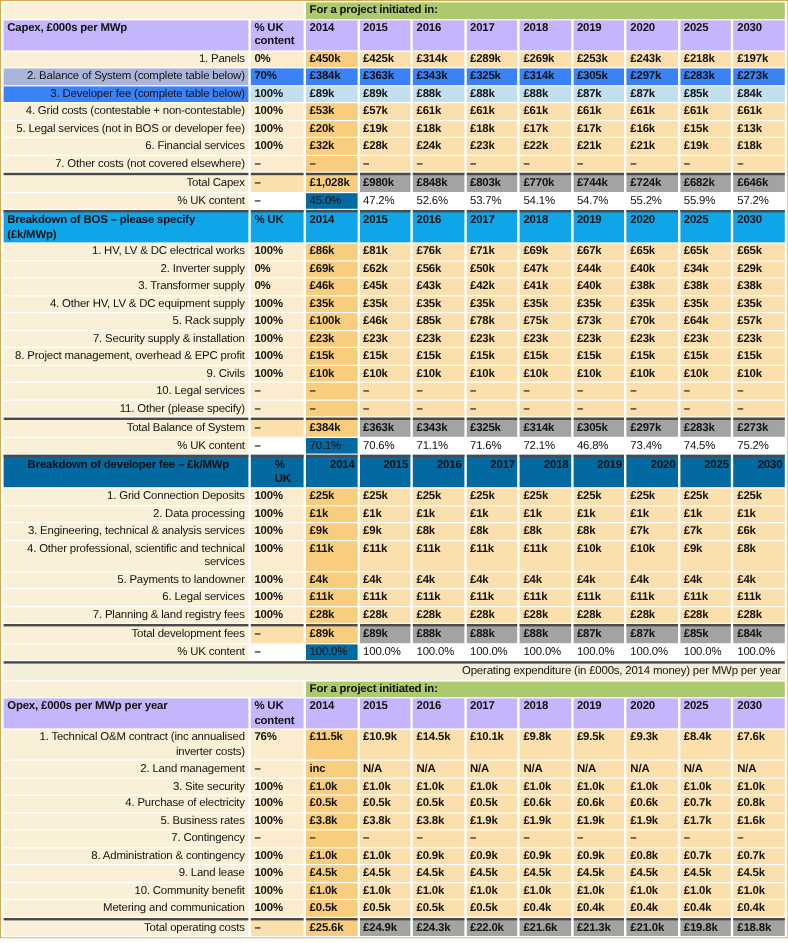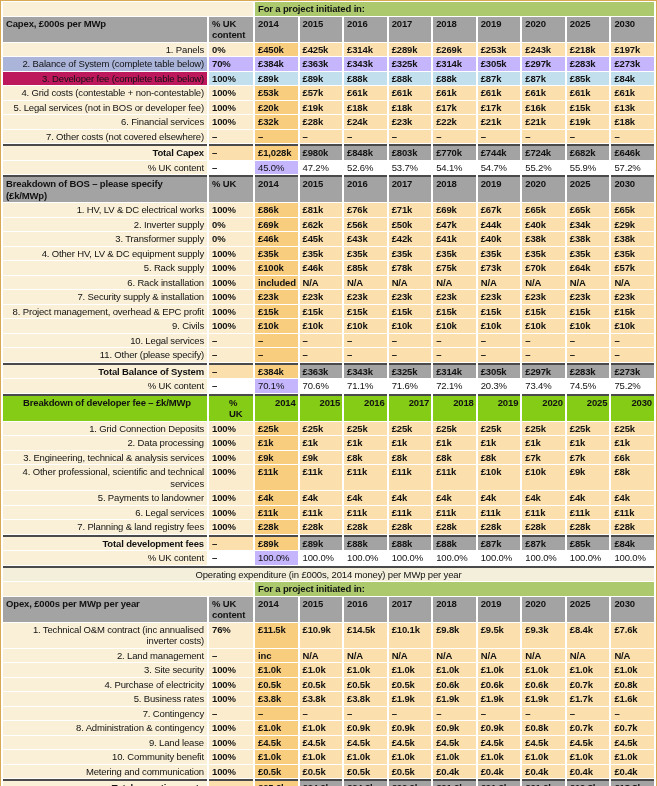"Capex, £000s per MWp" tr.hg td { background: #a3a3a3 -> #c4b5fd }
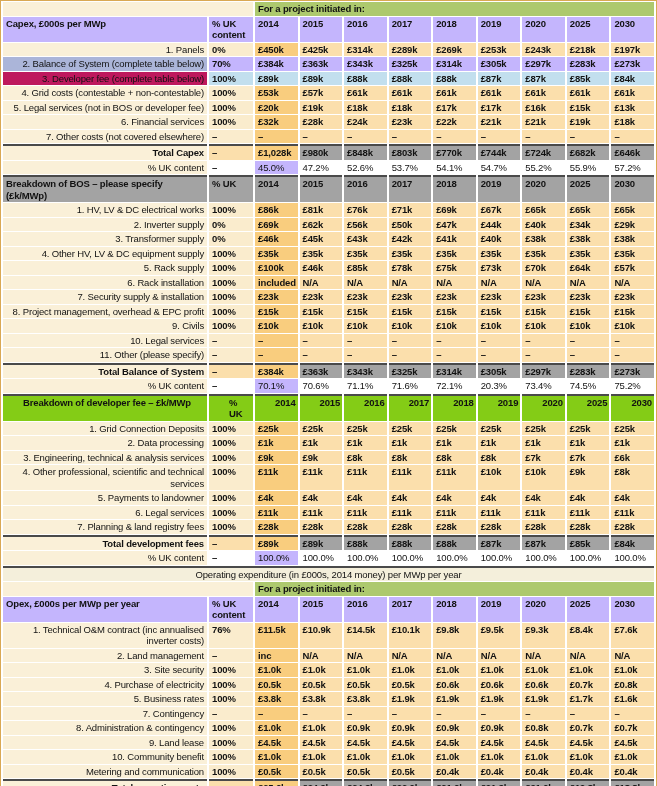"70%" tr.peri td.u, tr.peri td.v { background: #c4b5fd -> #3b82f6 }
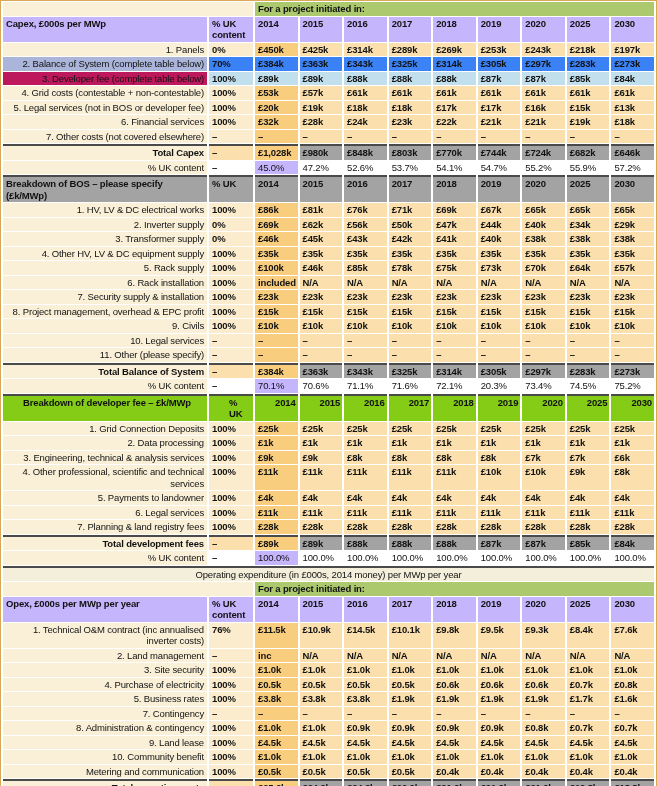"3. Developer fee (complete table" tr.blue td.l { background: #be185d -> #3b82f6 }
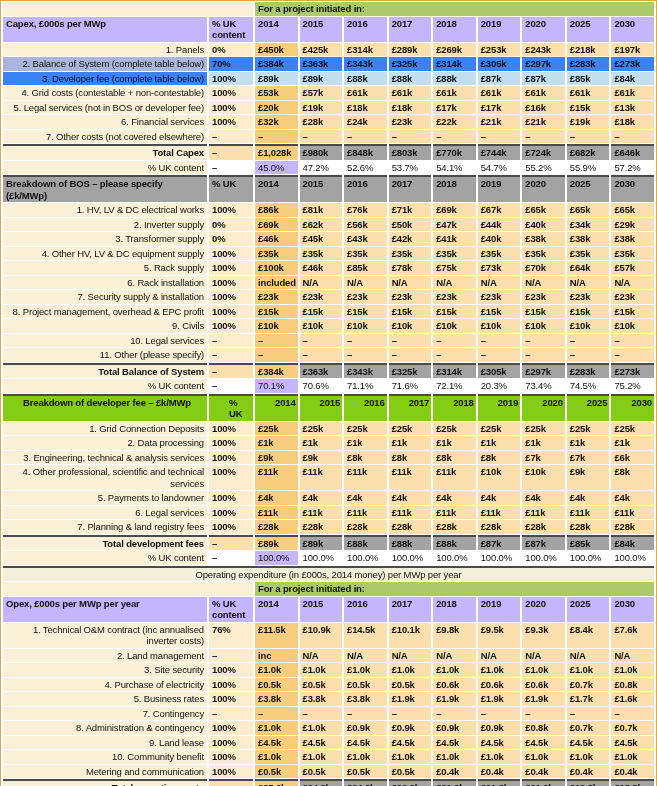"Total Capex" tr.total td.l { font-weight: bold -> normal }
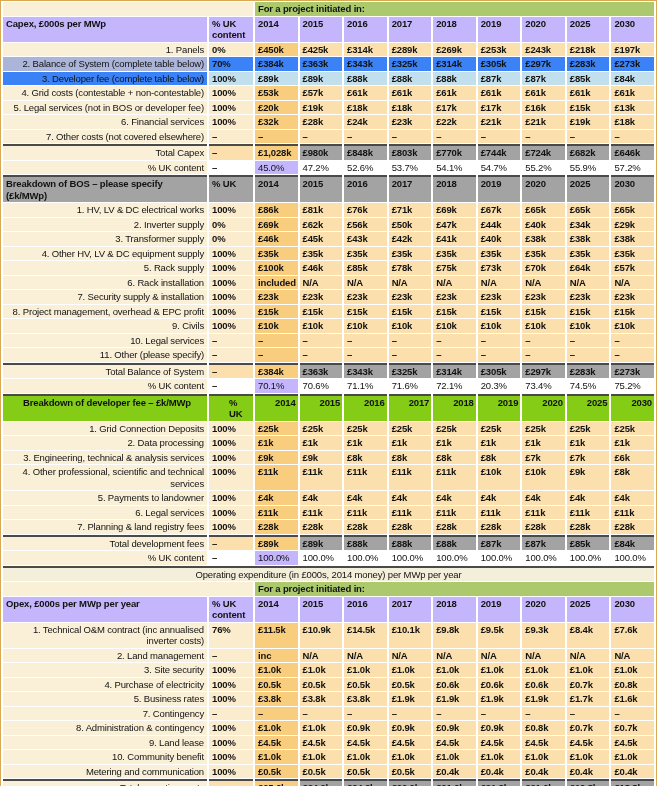"45.0%" tr.ukpct td.y14 { background: #c4b5fd -> #0369a1 }
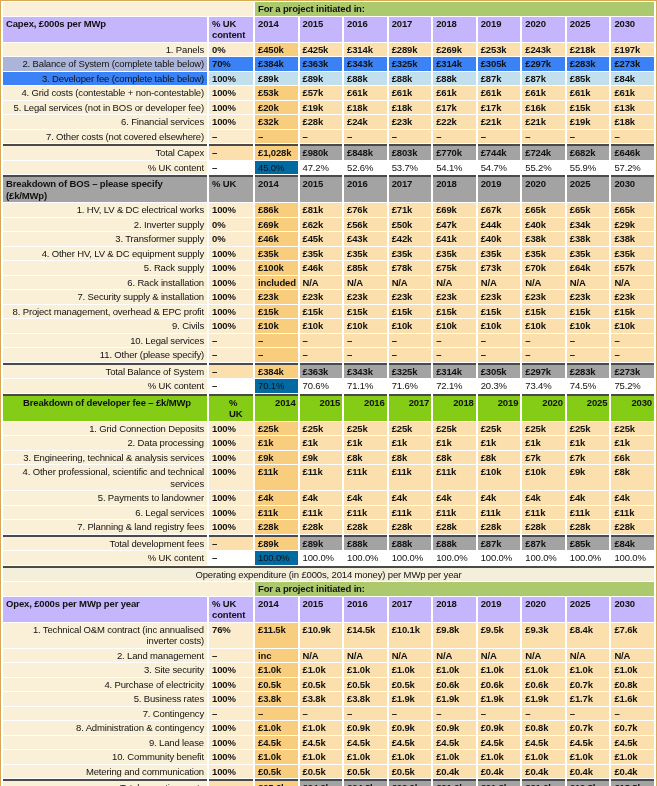"Breakdown of BOS – please" tr.hp td { background: #a3a3a3 -> #0ea5e9 }
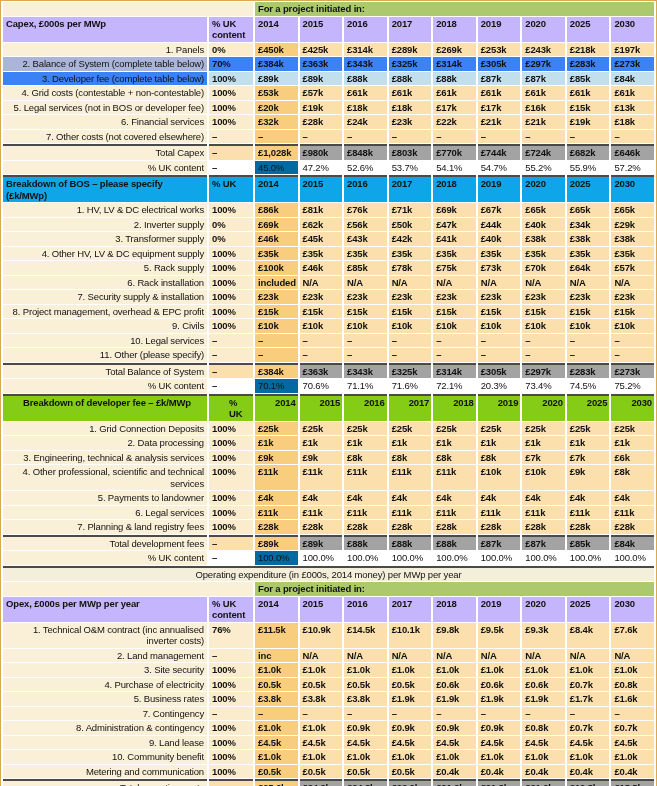"6. Rack installation" tr { html: <tr> <td>6. Rack installation</td> <td>100%</td> <td>included</td> <td>N/A</td> <td>N/A</td> <td>N/A</td> <td>N/A</td> <td>N/A</td> <td>N/A</td> <td>N/A</td> <td>N/A</td> </tr> -> none }
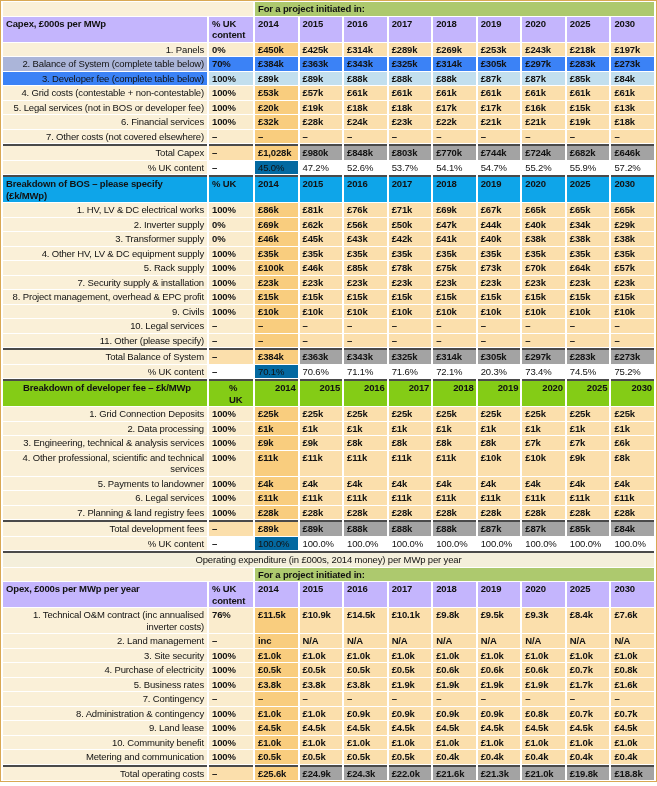"20.3%" td.v { text: 20.3% -> 46.8% }
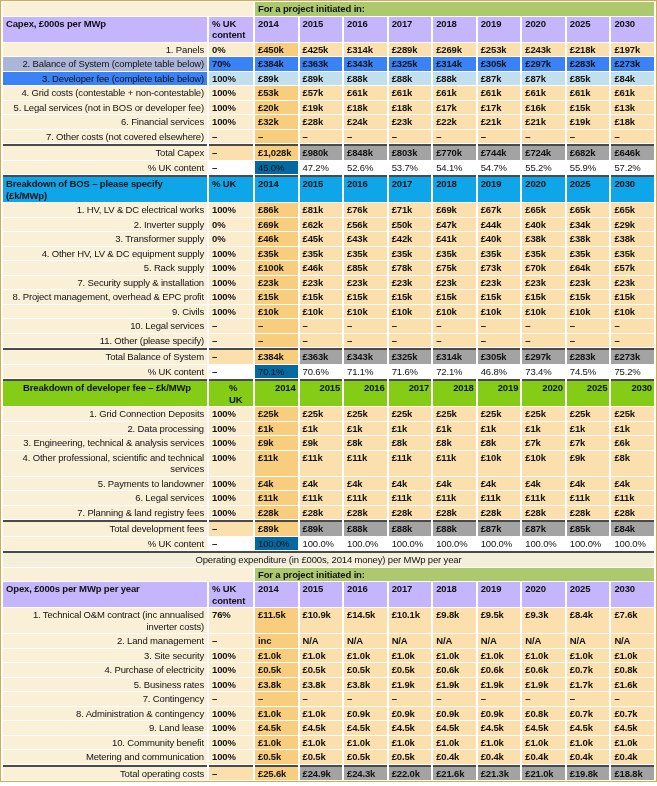"Breakdown of developer fee –" tr.hb td { background: #84cc16 -> #0369a1 }
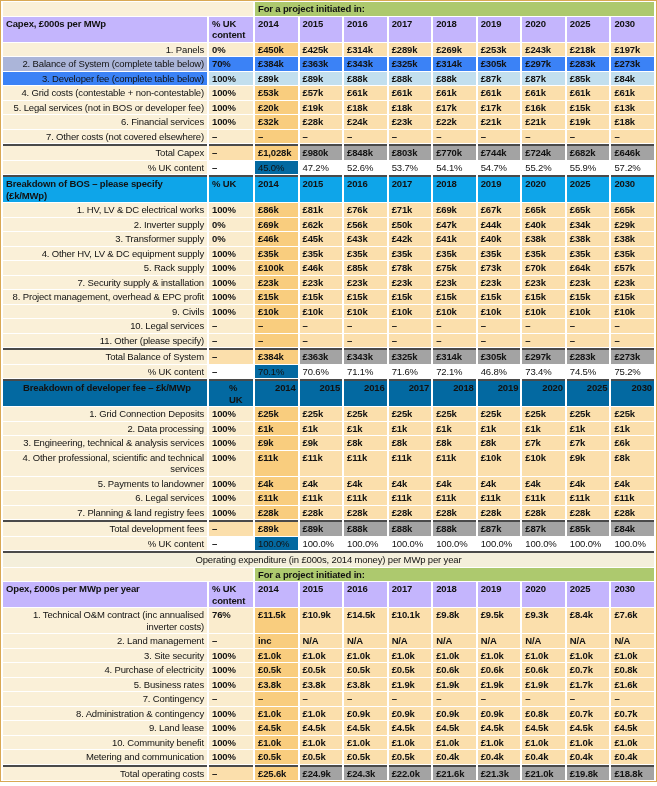"Operating expenditure (in £000s, 2014" td.banner { text-align: center -> right }
